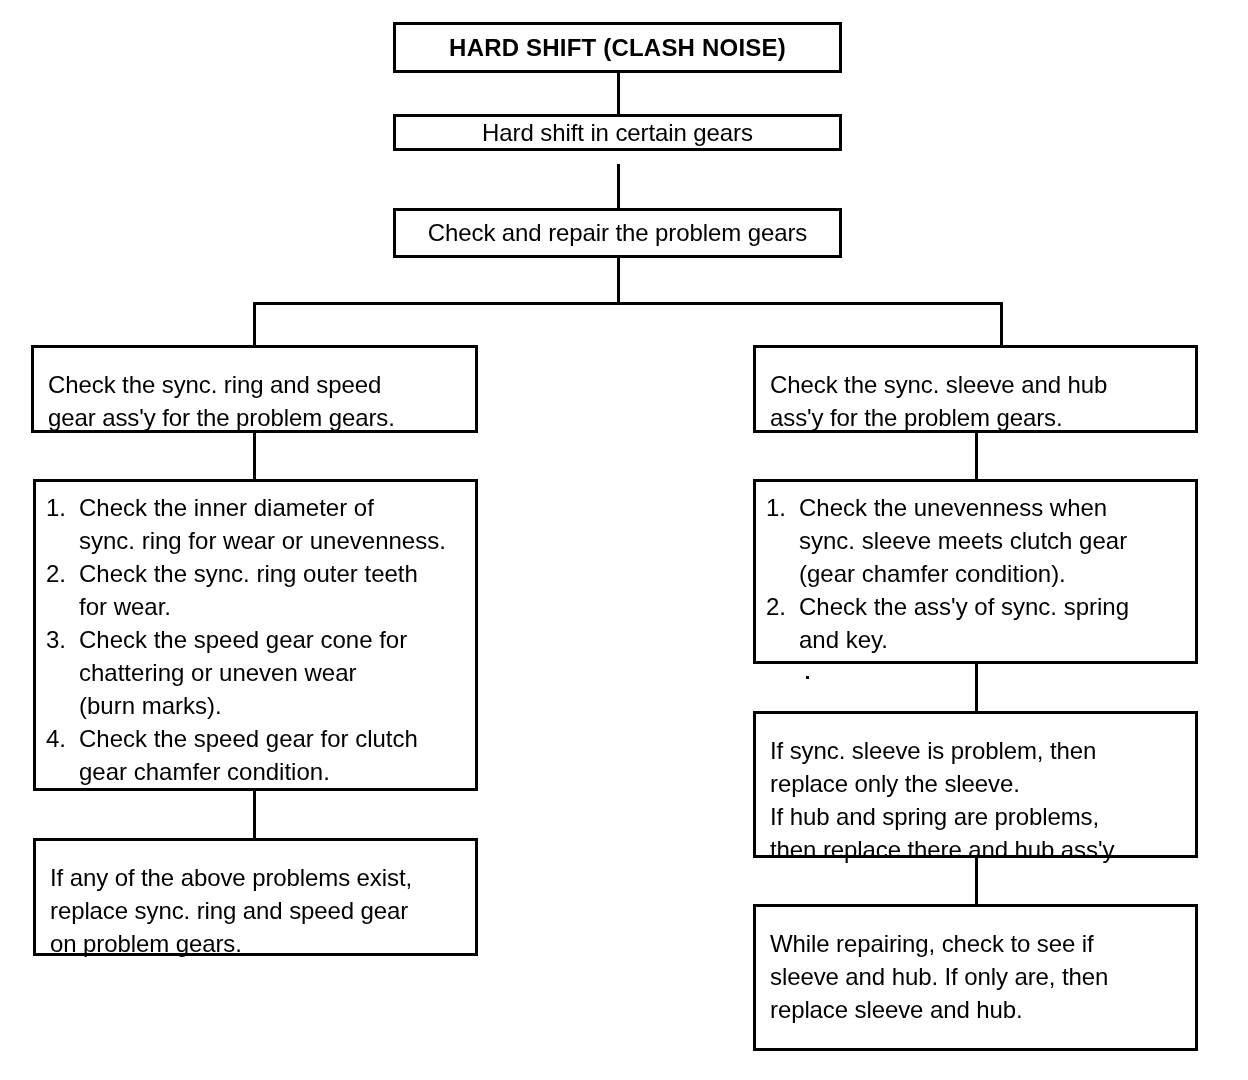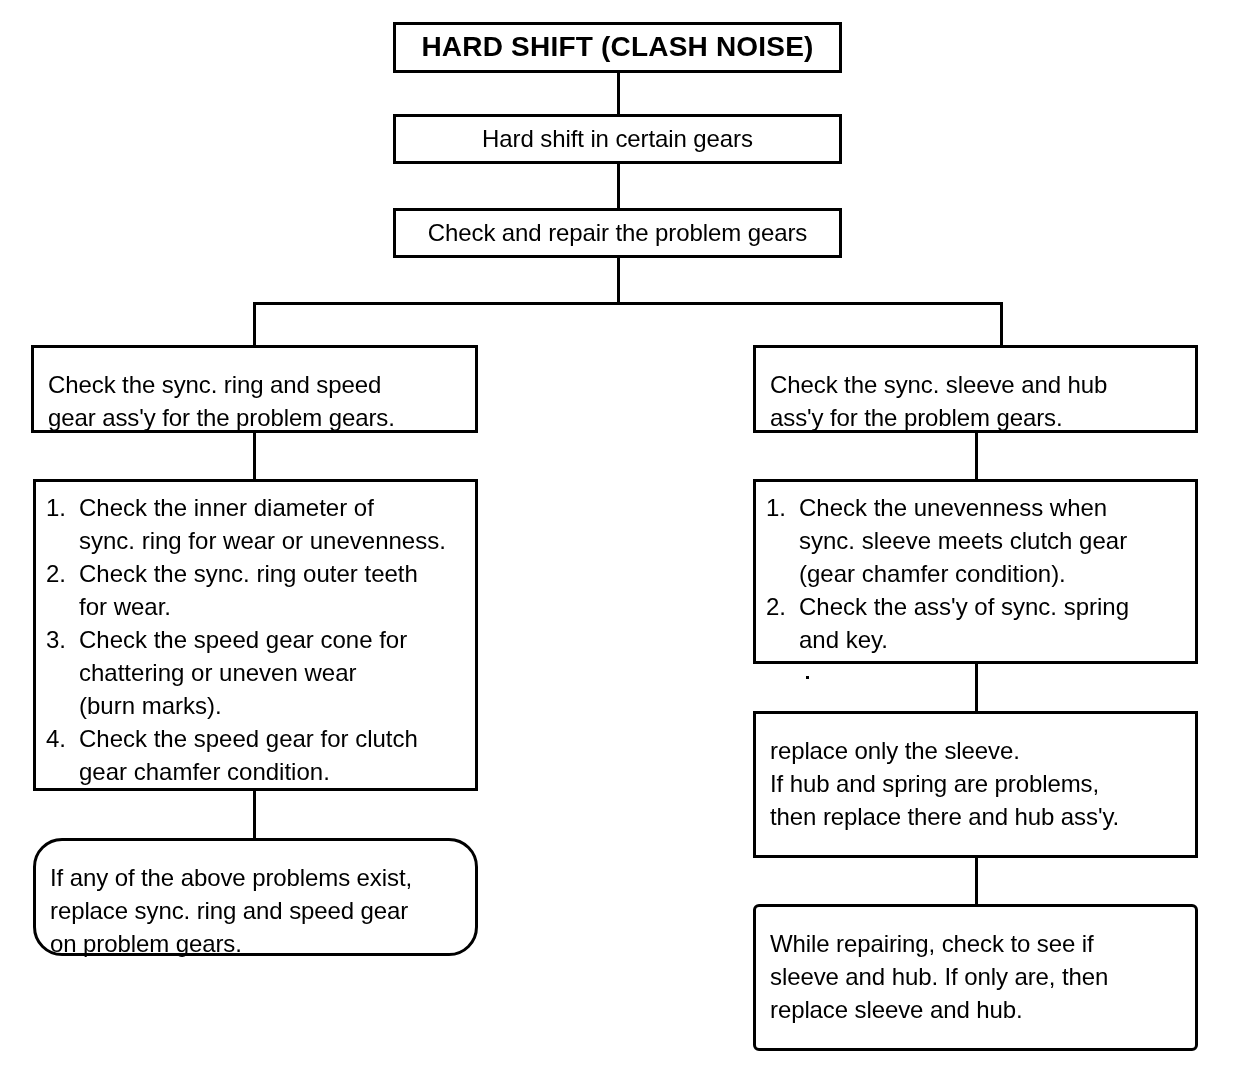"HARD SHIFT (CLASH NOISE)" .box.title { font-size: 28px -> 24px }
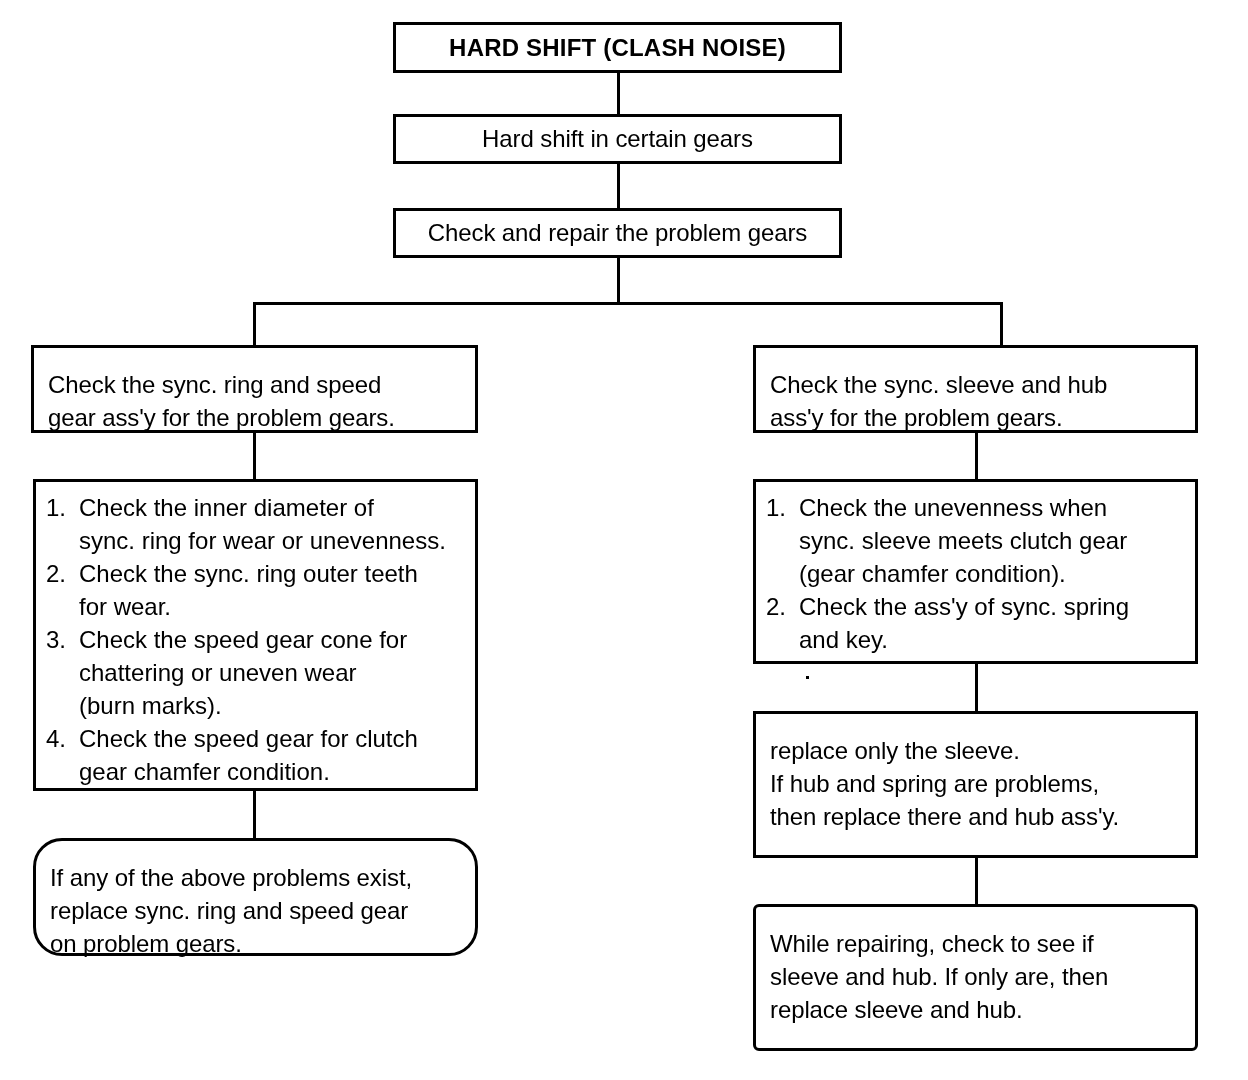"Hard shift in certain gears" div.box { height: 50px -> 37px }
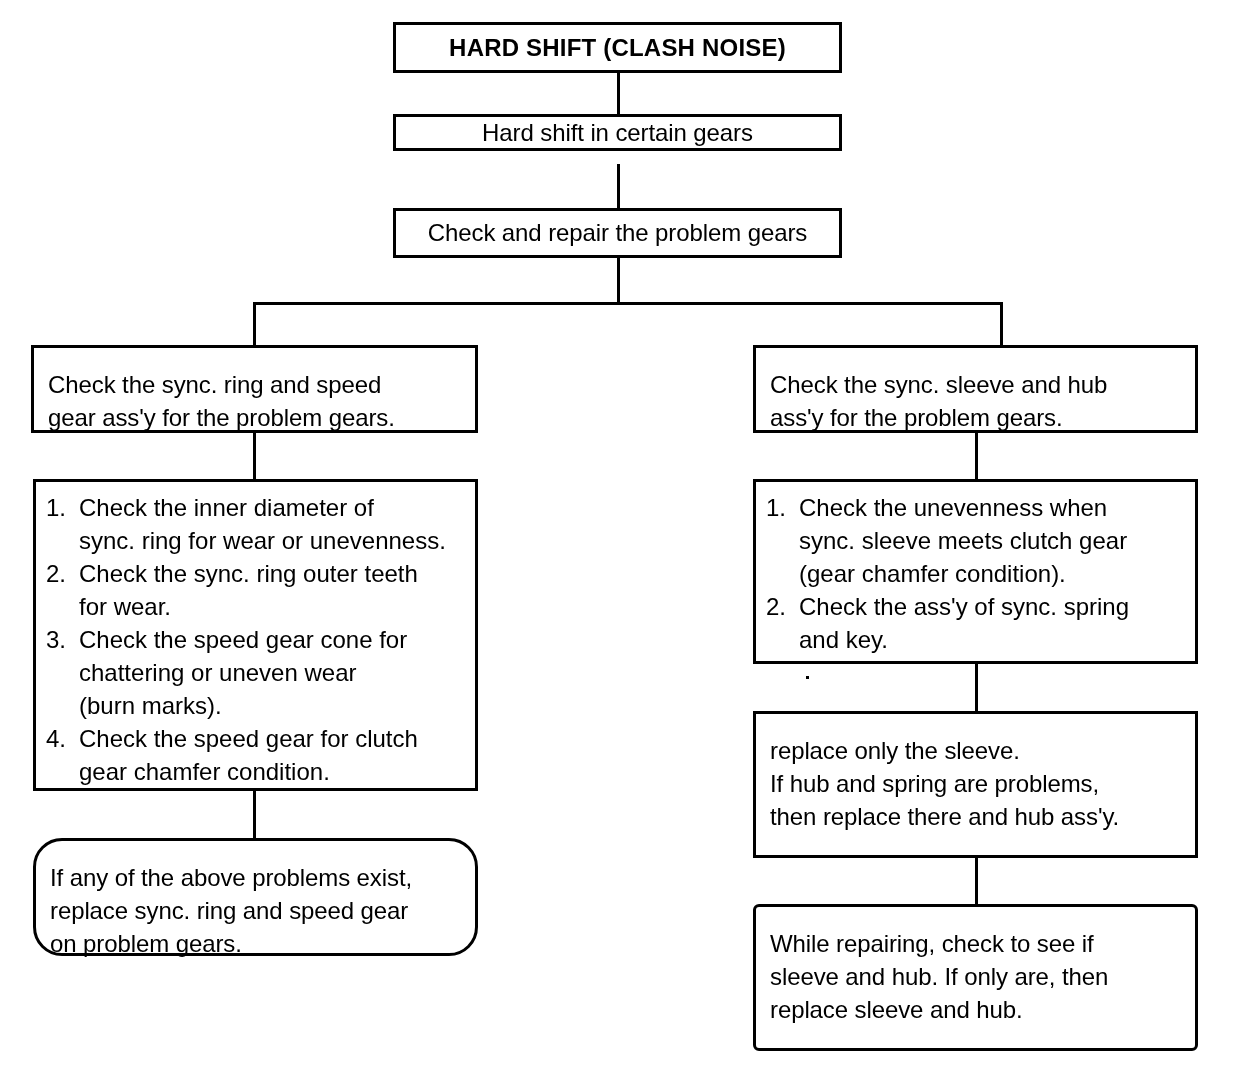"If sync. sleeve is problem," div { html: none -> <div>If sync. sleeve is problem, then</div> }
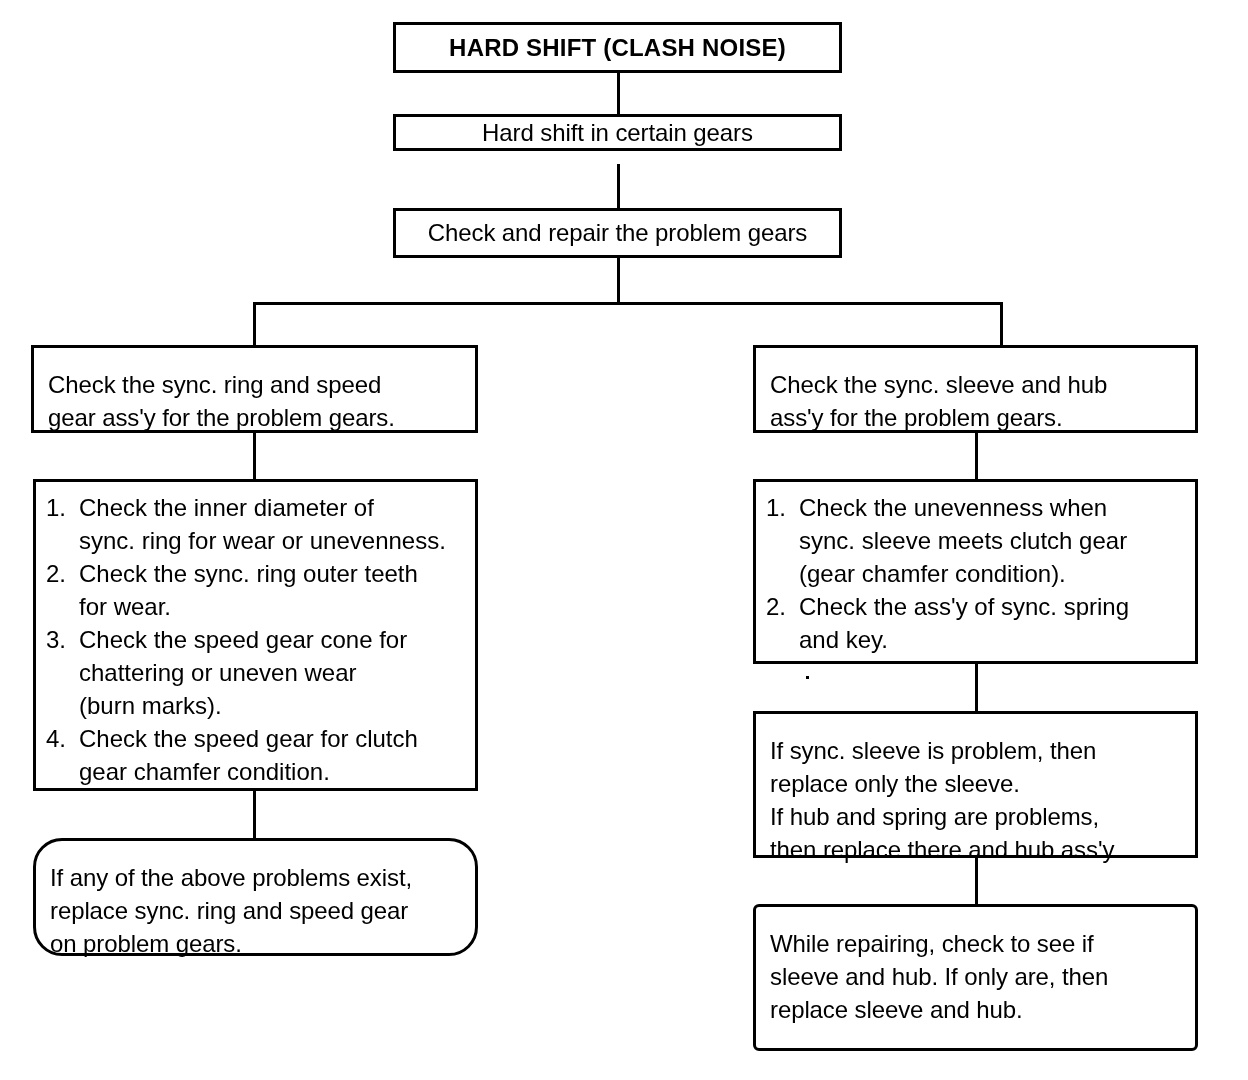"If any of the above" div.box { border-radius: 29px -> none }
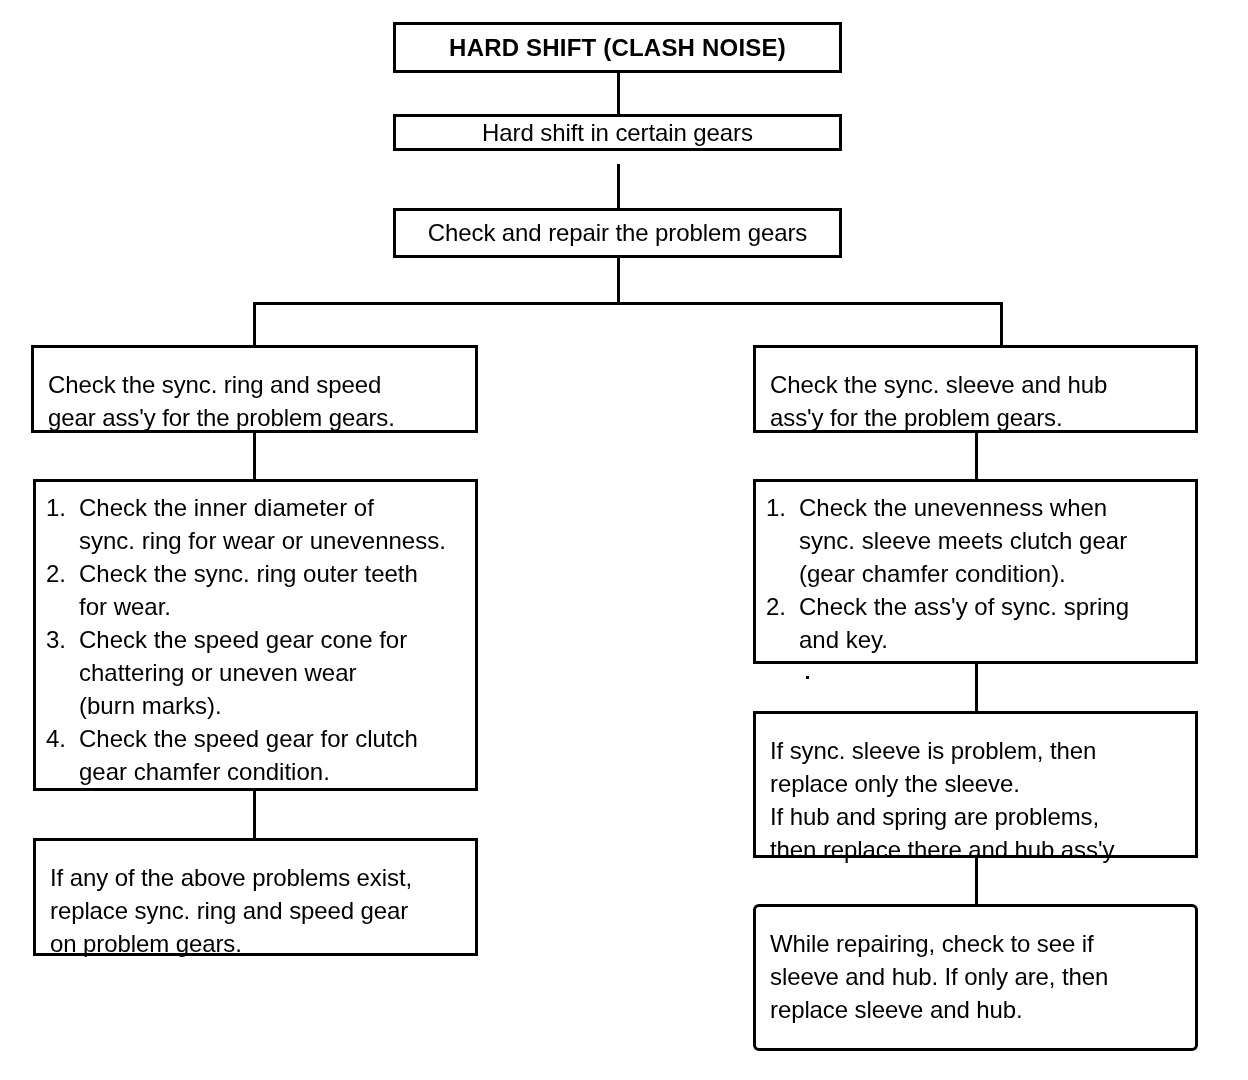"While repairing, check to see" div.box { border-radius: 6px -> none }
